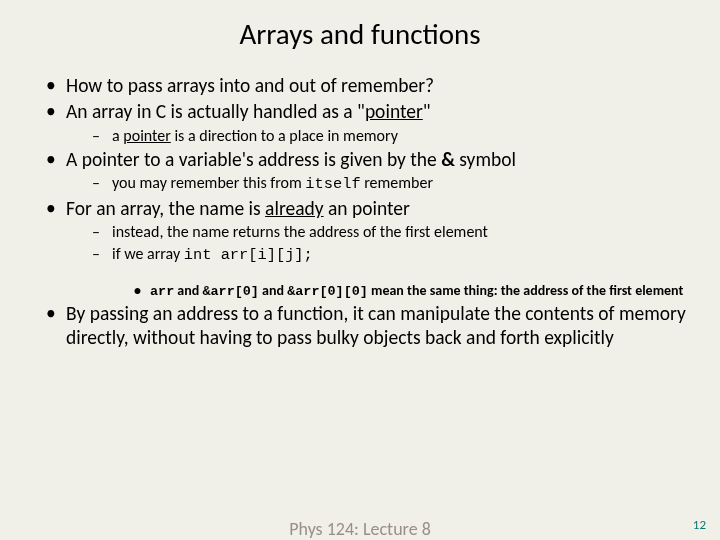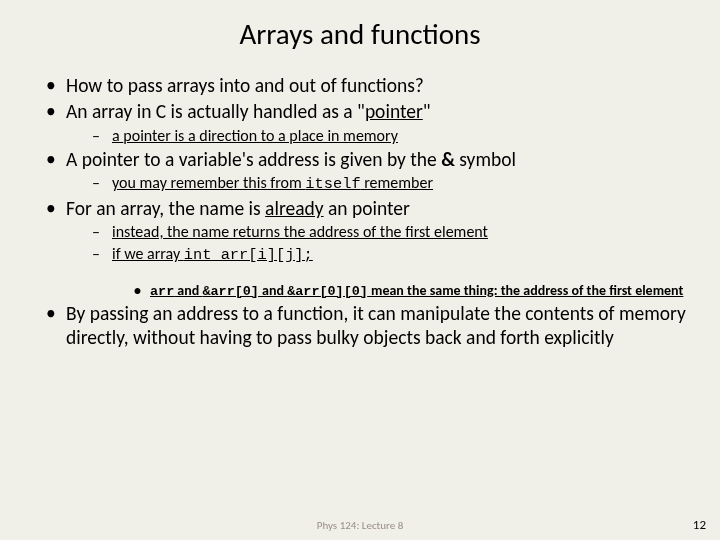"How to pass arrays into" li { text: functions -> remember }
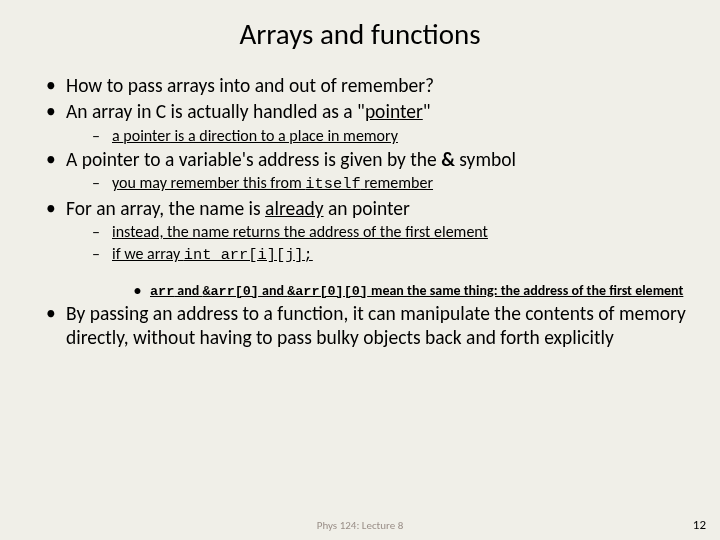"a pointer is a direction" ul.l2 { text-decoration: underline -> none }
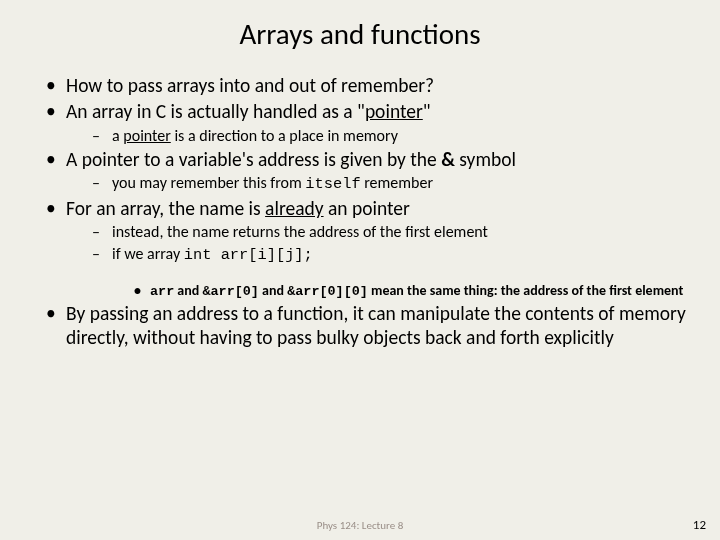"Phys 124: Lecture 8" .footer-center { bottom: 8px -> 0; font-size: 11px -> 18px }
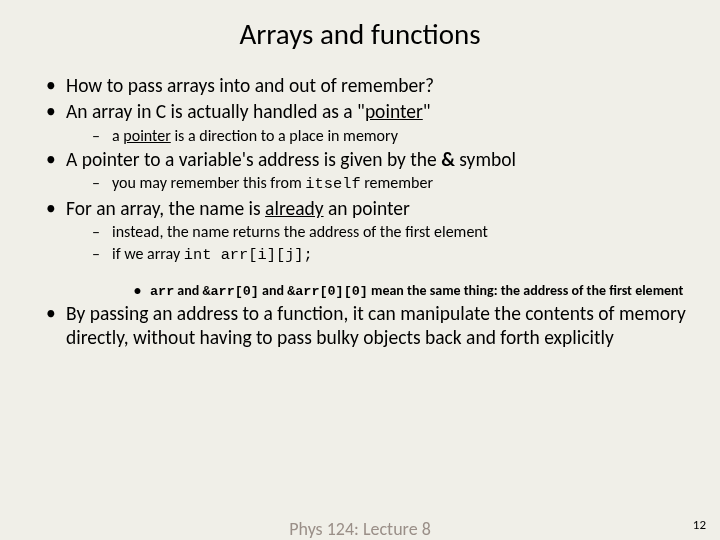"12" .footer-right { color: #000000 -> #0f766e }
